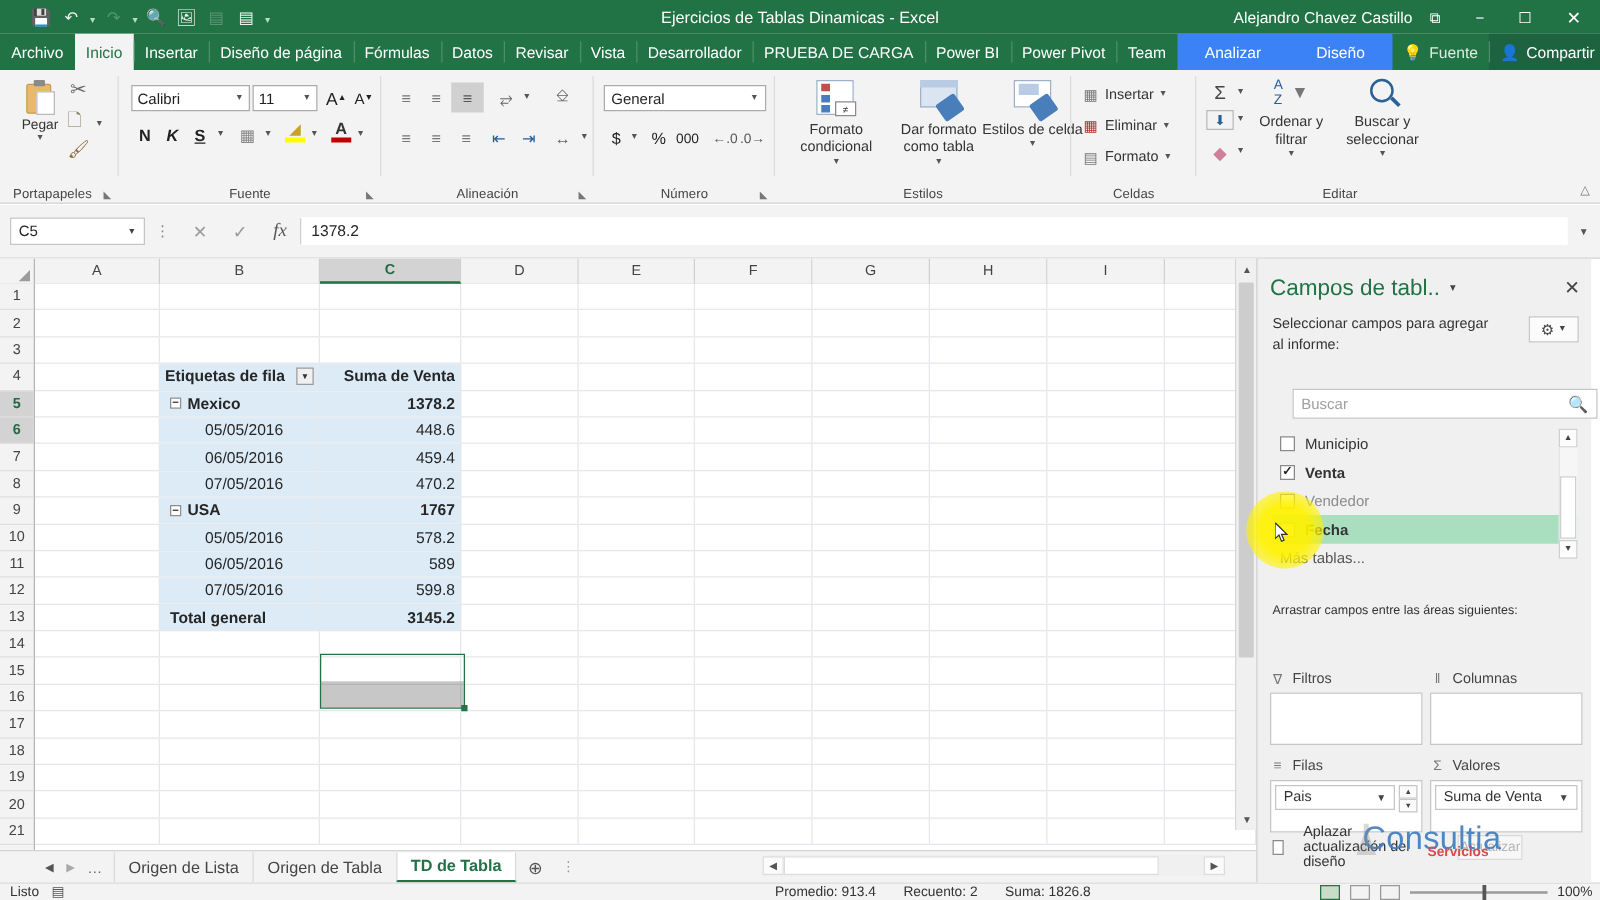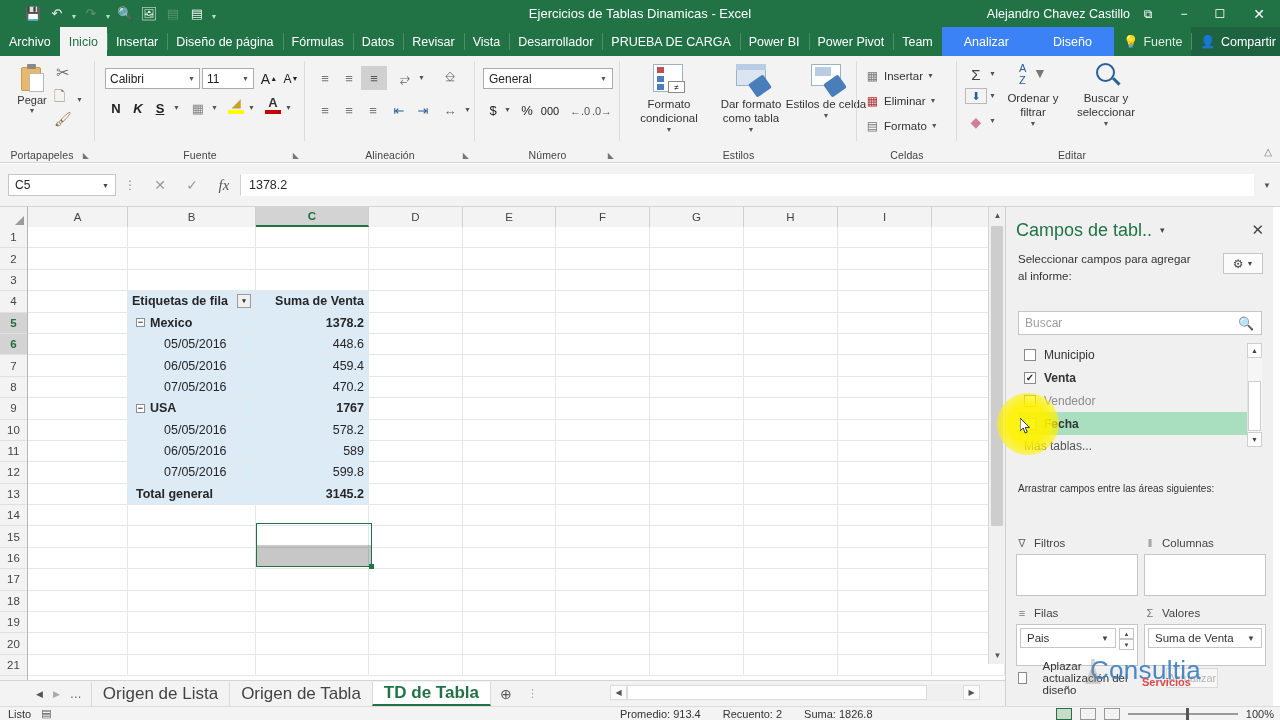"Buscar" .searchbox { left: 12px -> 28px }
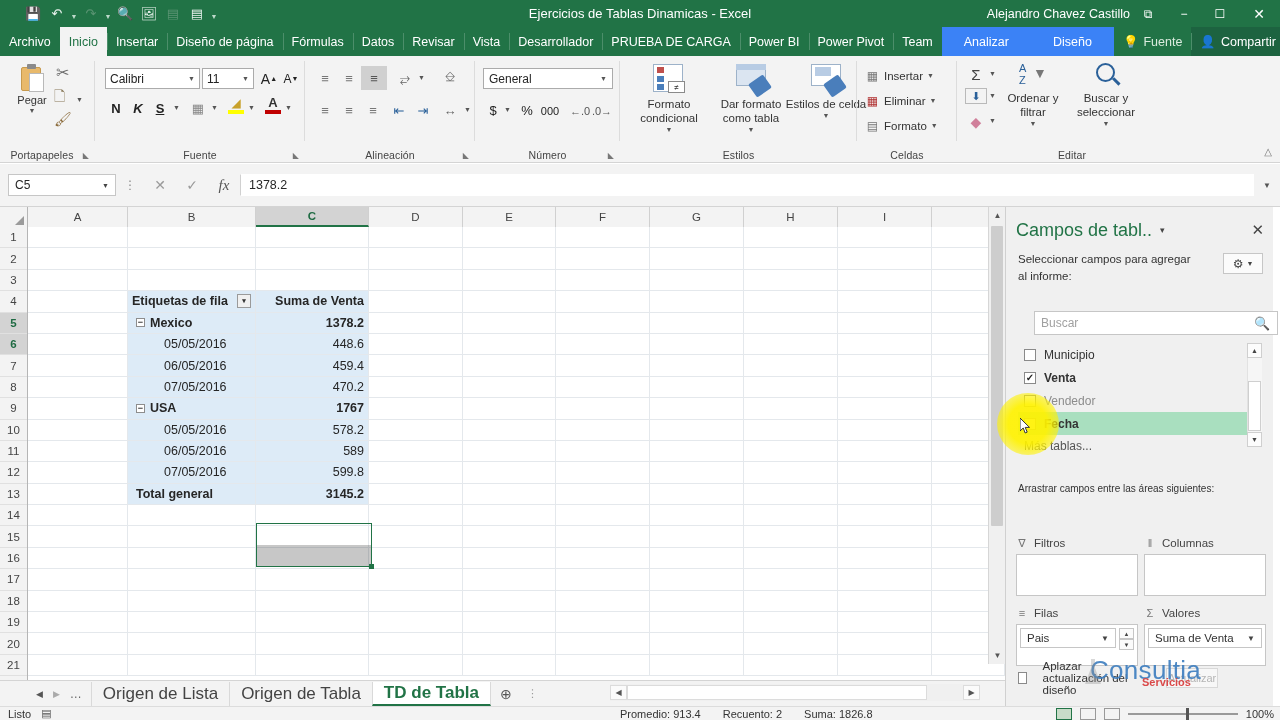"Origen de Lista" .stab { font-size: 17px -> 13px }
